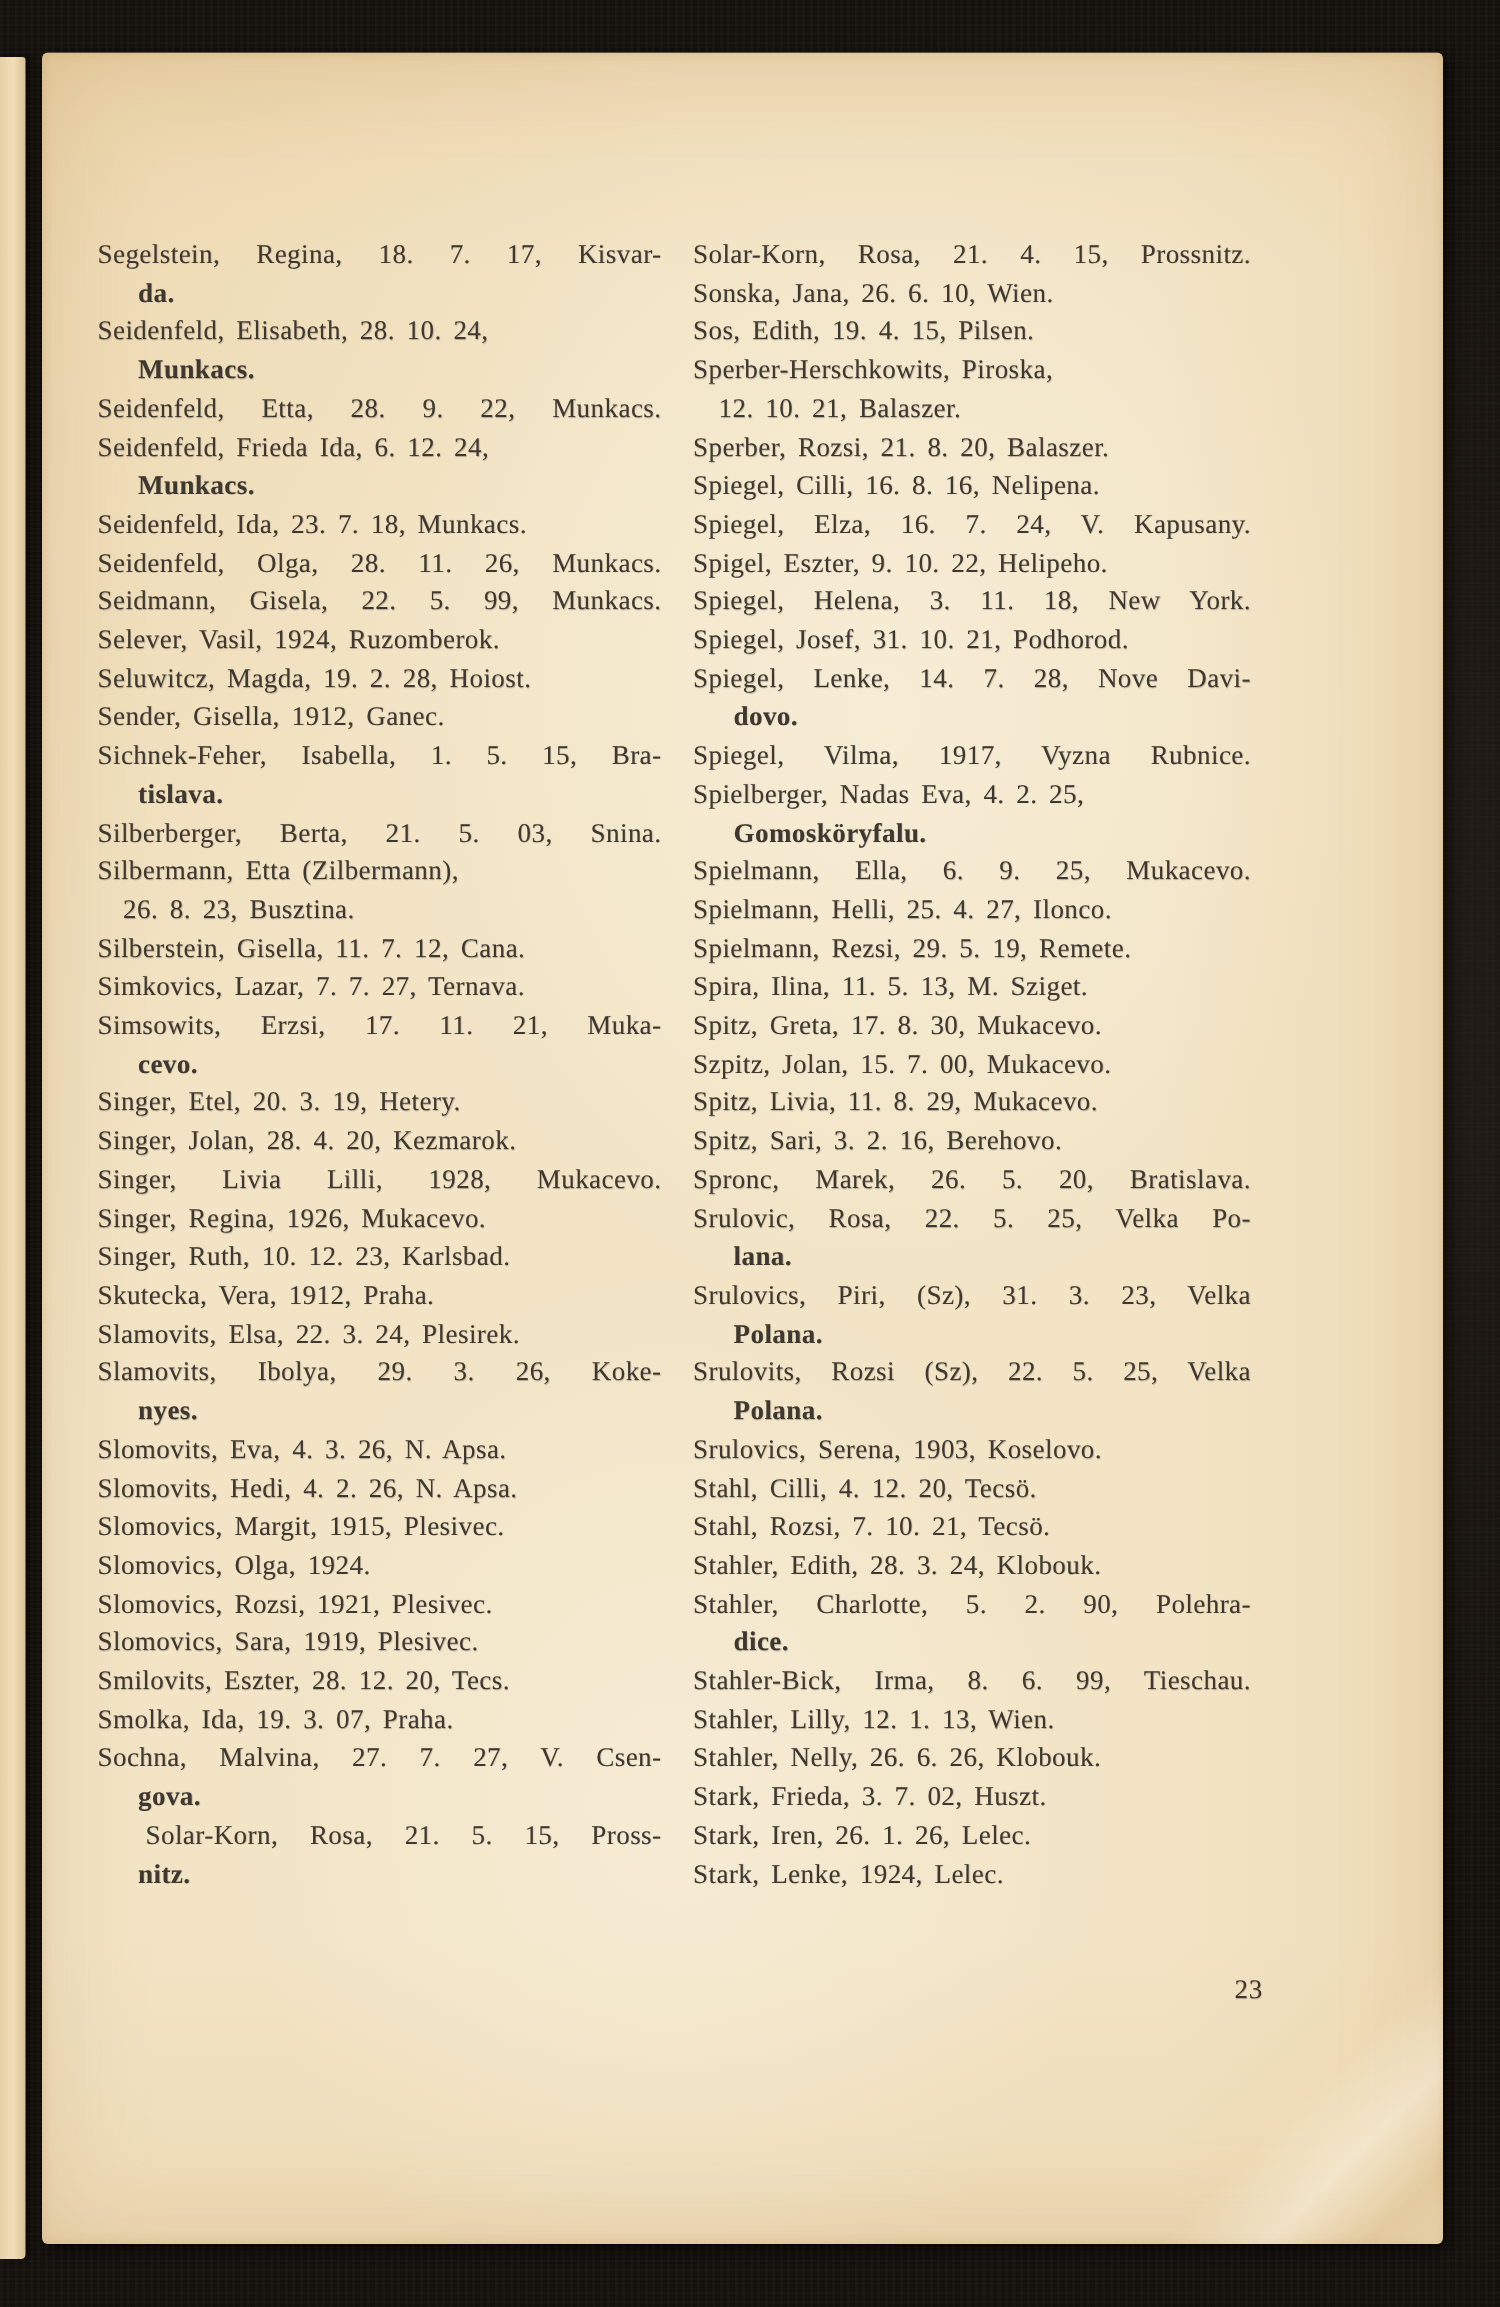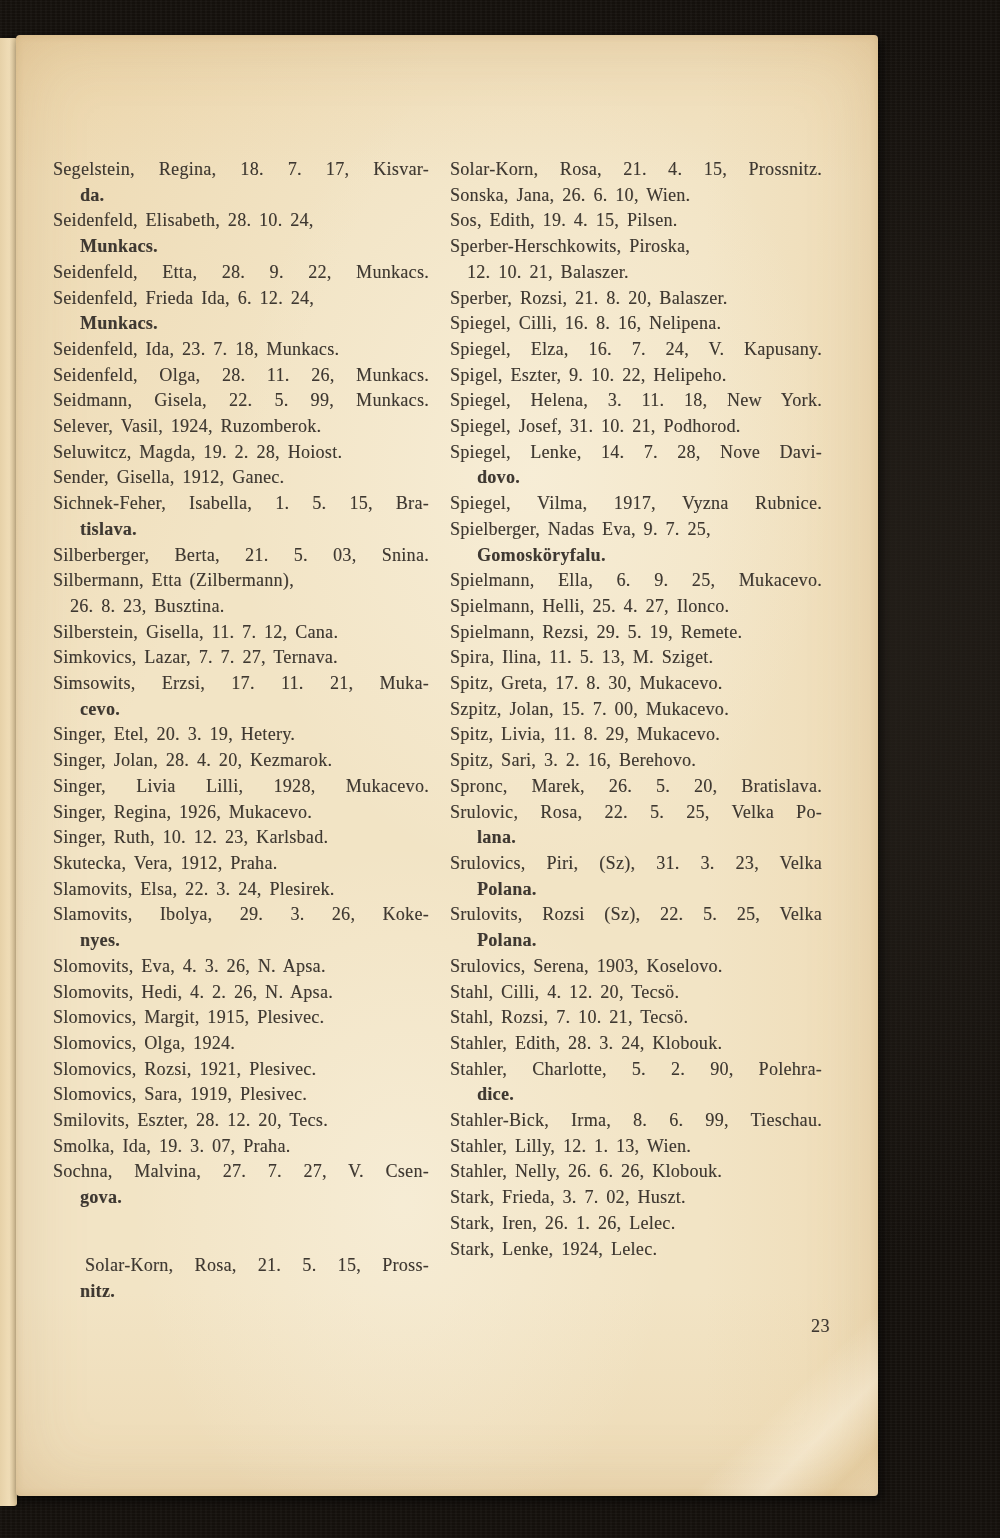"Segelstein, Regina, 18. 7. 17," .page { left: 16px -> 28px; width: 862px -> 934px }
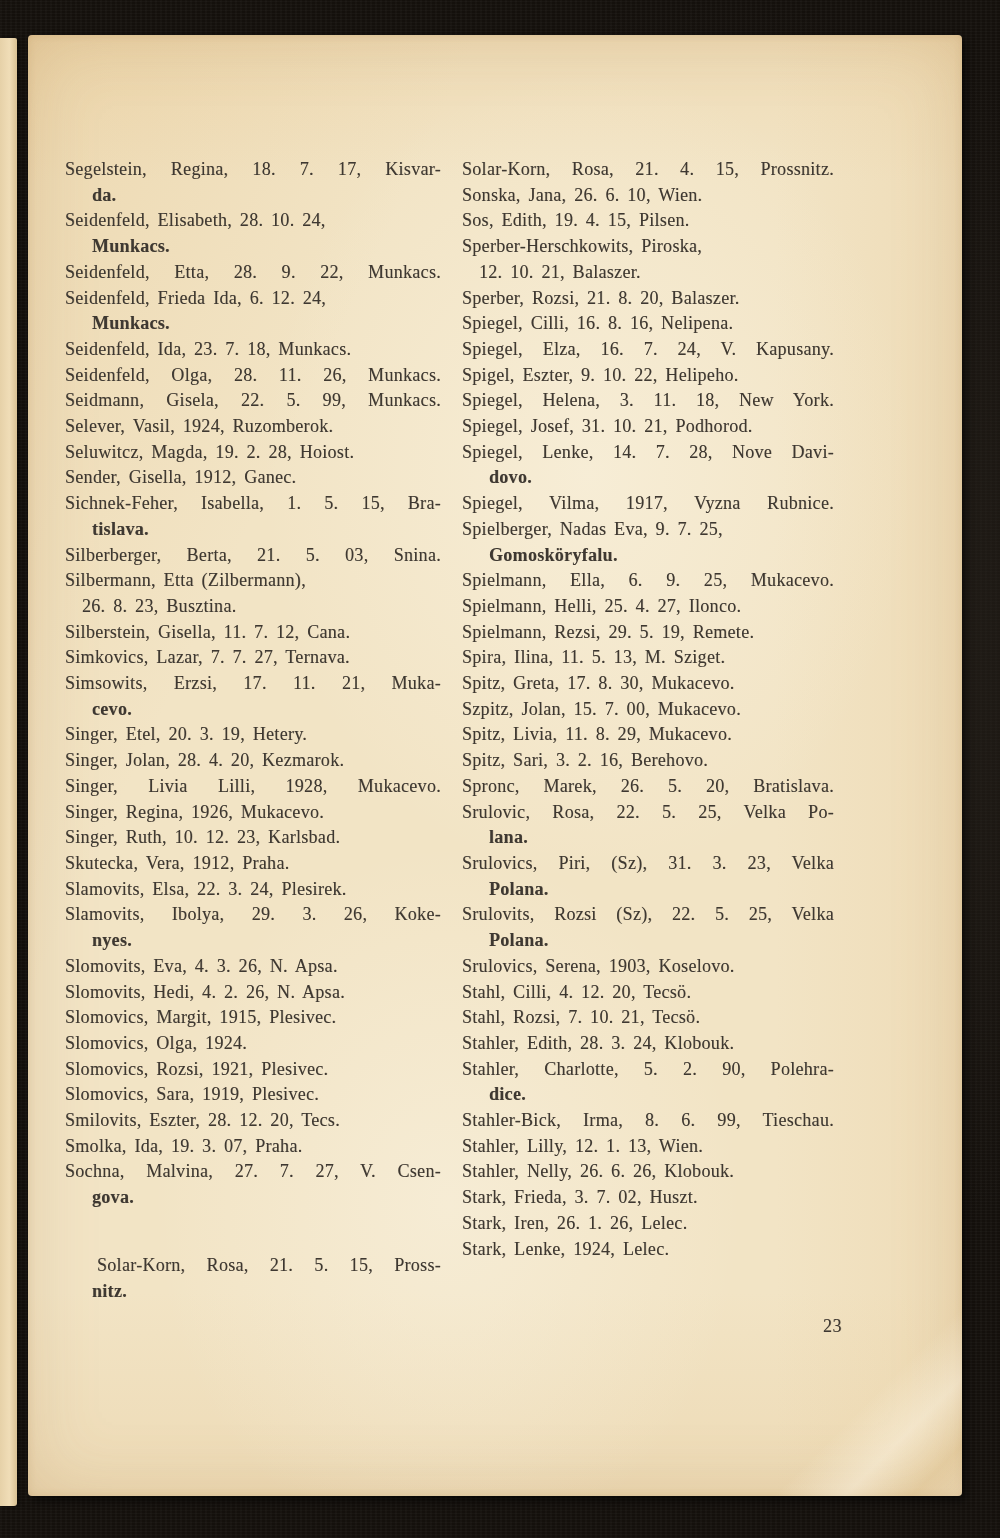"Spielberger, Nadas Eva, 9. 7." div.line { text: 9. 7 -> 4. 2 }
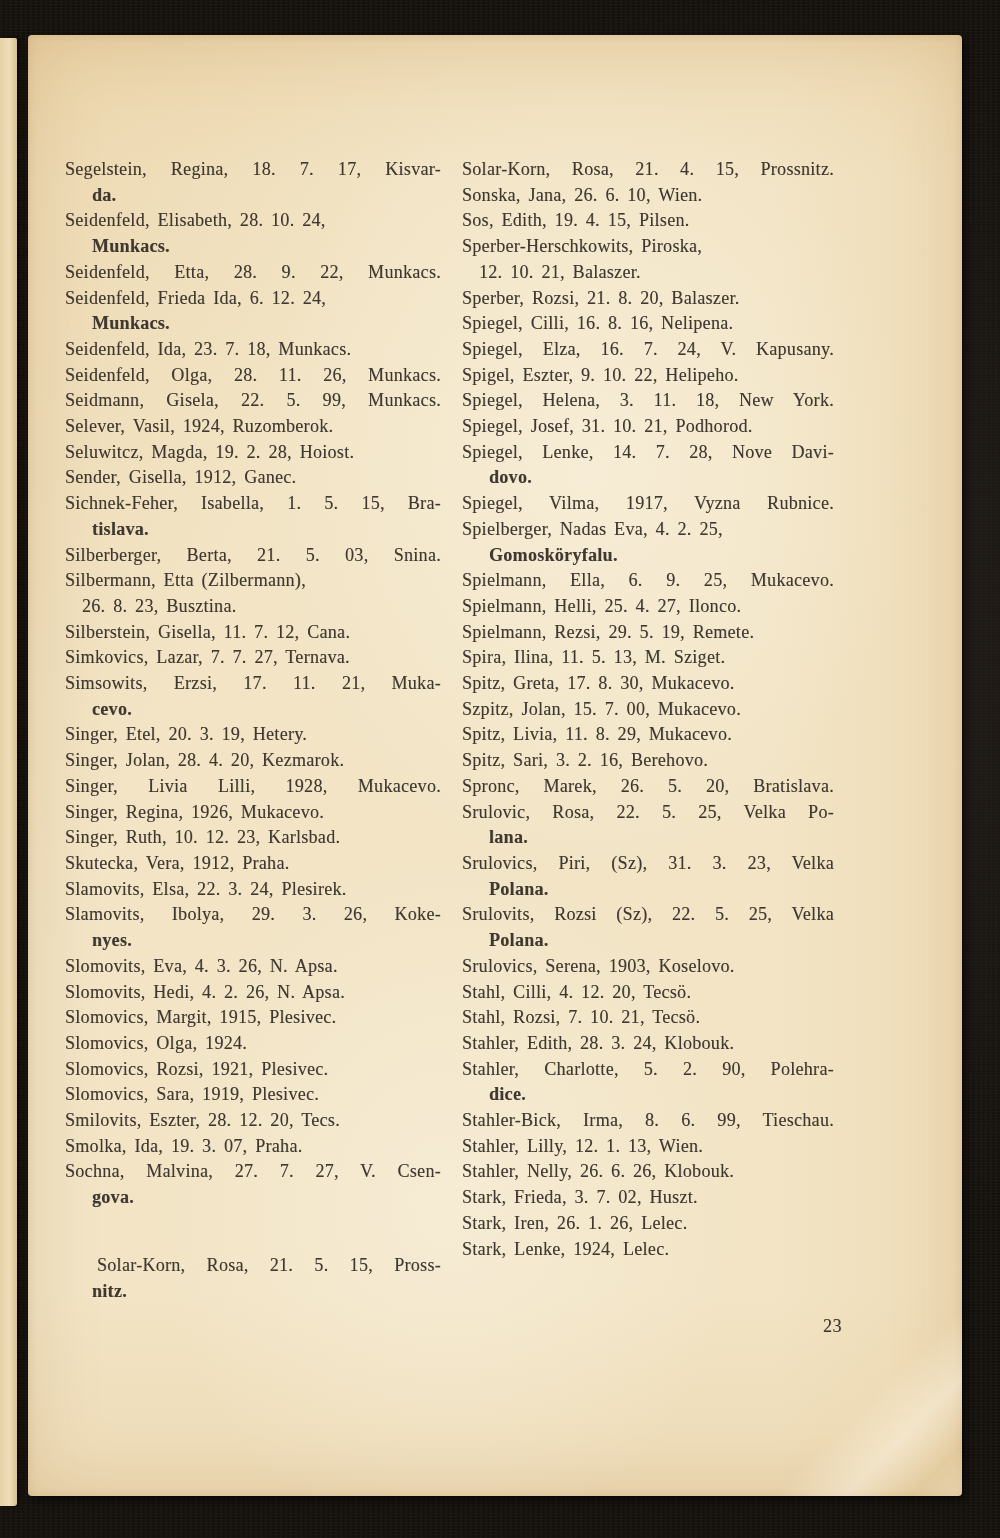"Solar-Korn, Rosa, 21. 5. 15," .i3 { margin-top: 42px -> none }
